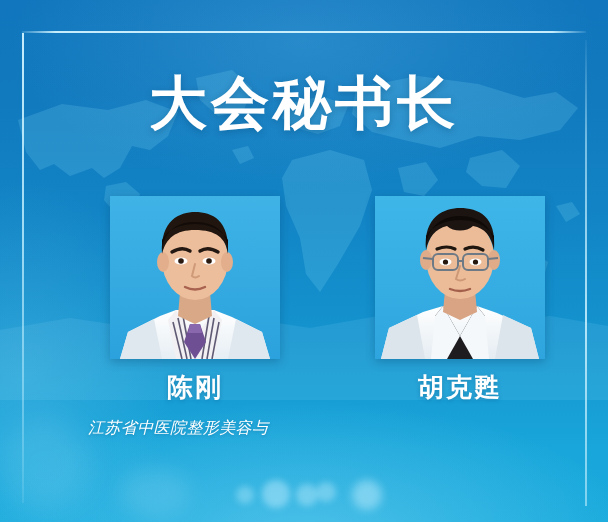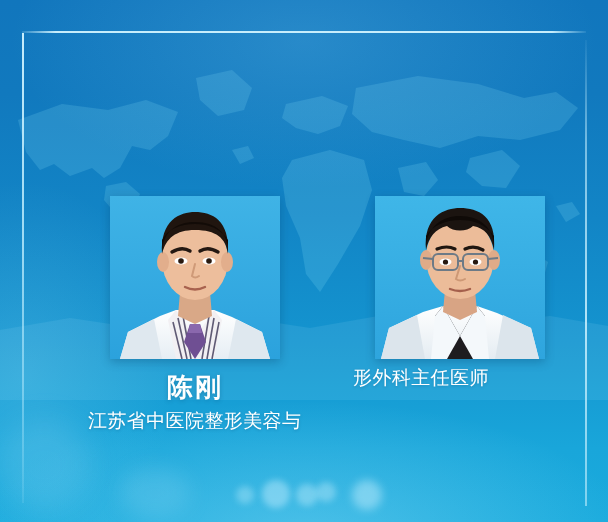"大会秘书长" div.title { html: none -> <div>大会秘书长</div> }
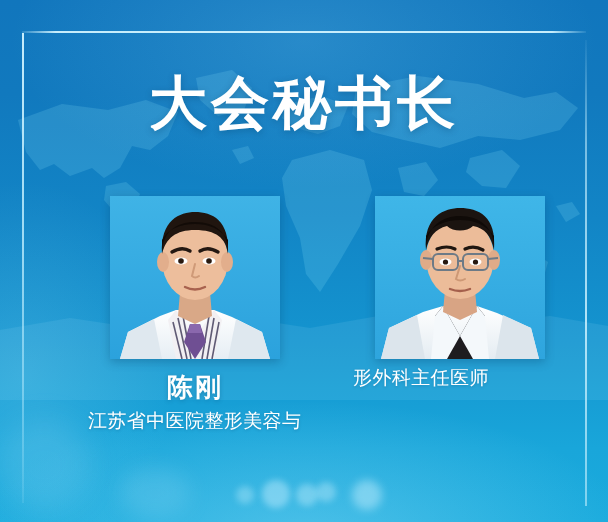"胡克甦" div.person-name { html: none -> <div>胡克甦</div> }
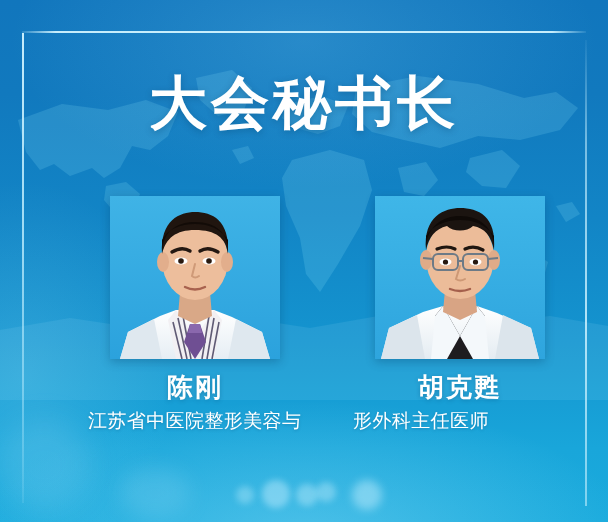"江苏省中医院整形美容与" .person-affil { font-size: 19px -> 16px; font-style: none -> italic; margin-top: 7px -> 14px }
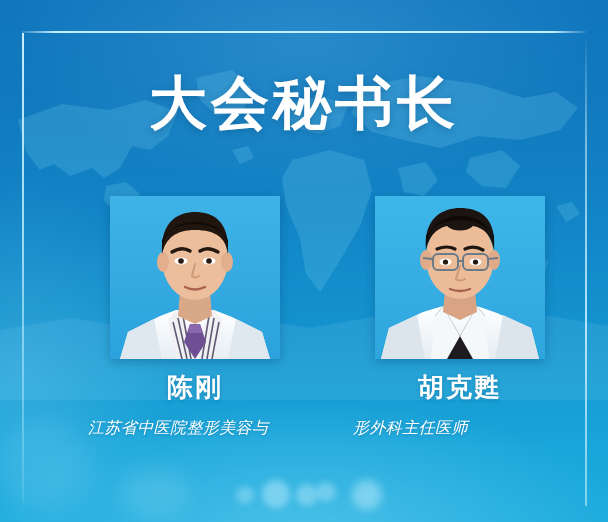"形外科主任医师" div { html: <div>形外科主任医师</div> -> none }
